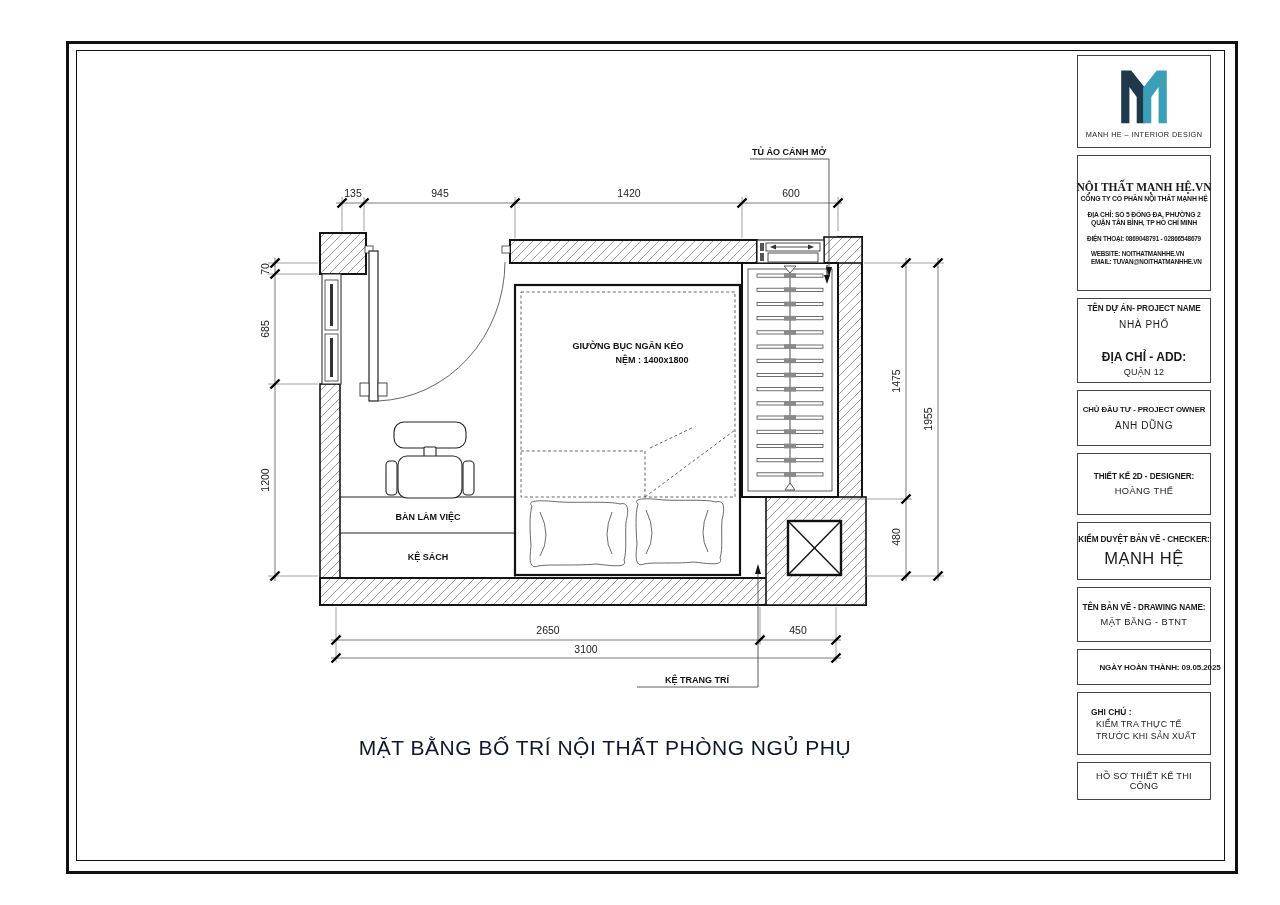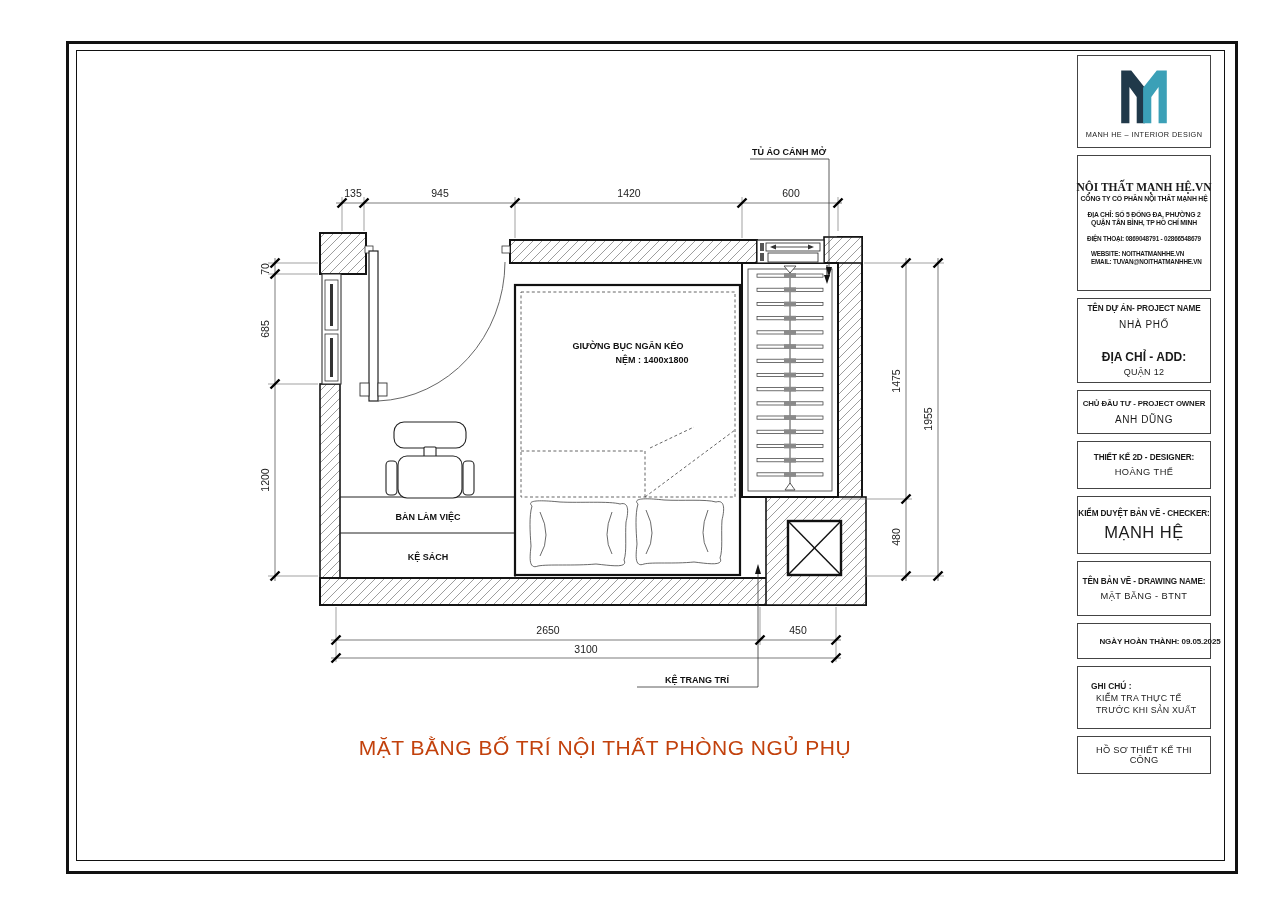"CHỦ ĐẦU TƯ - PROJECT" div.tbox { height: 44px -> 56px }
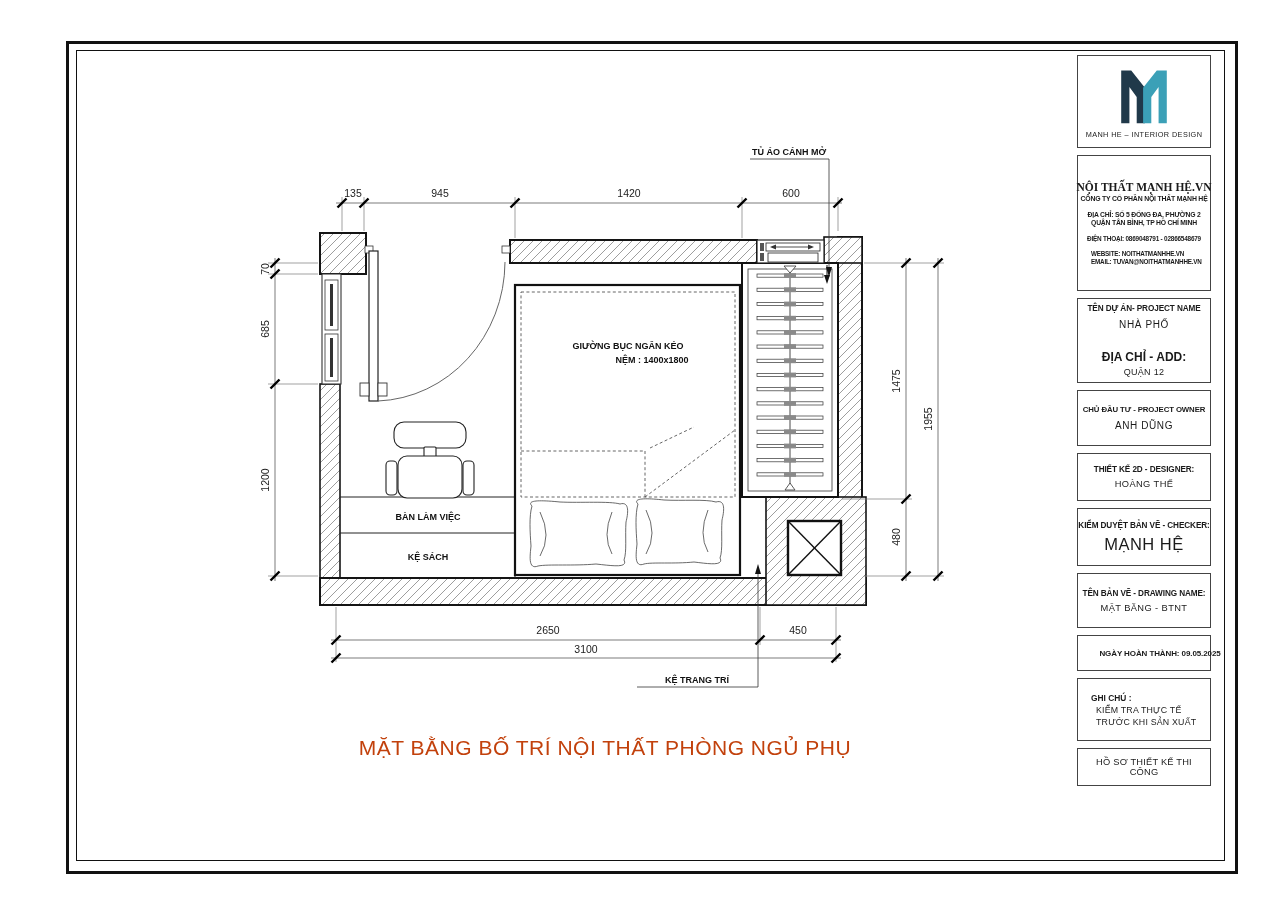"THIẾT KẾ 2D - DESIGNER:" div.tbox { height: 48px -> 62px }
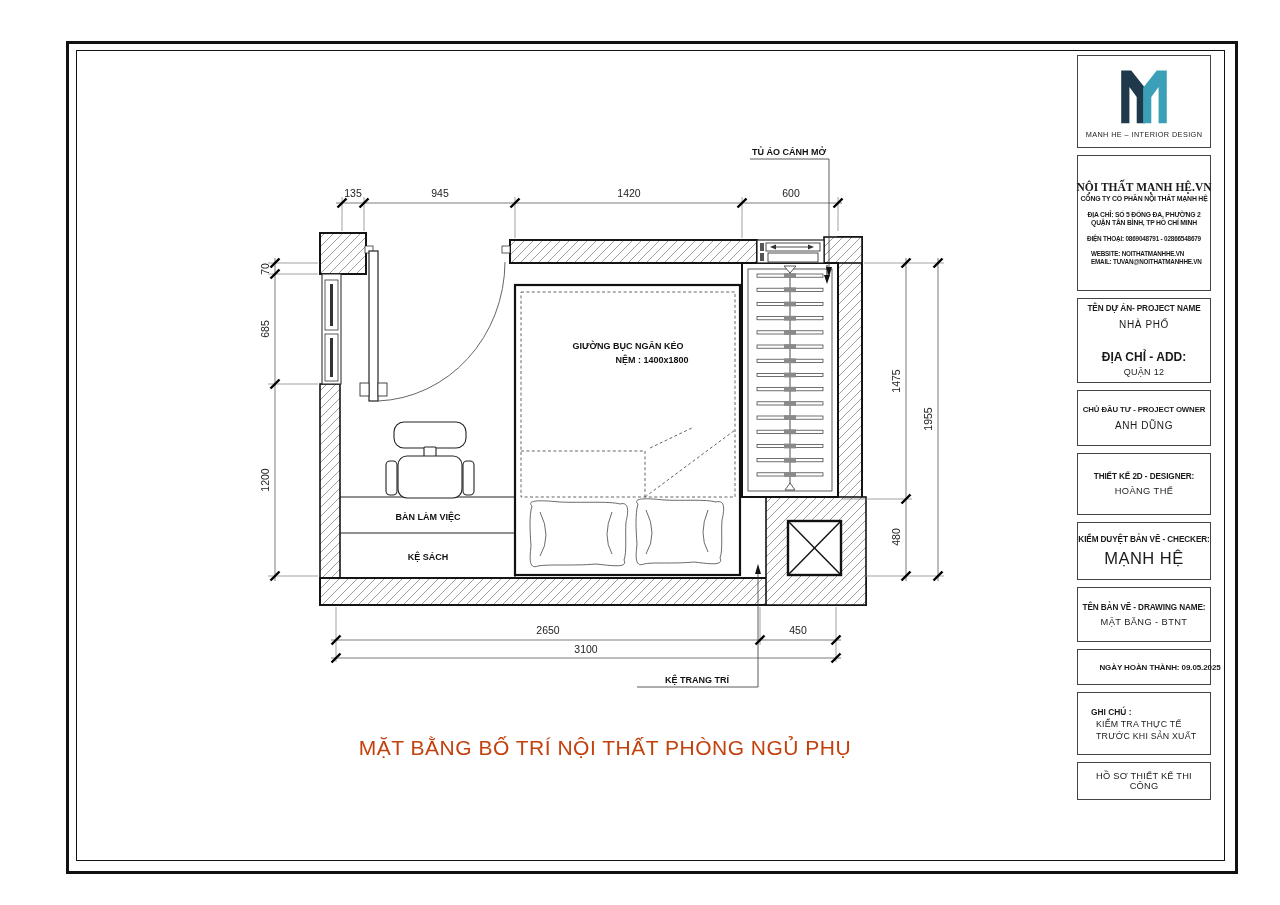"MẶT BẰNG BỐ TRÍ NỘI" .main-title { color: #c2410c -> #0f172a }
